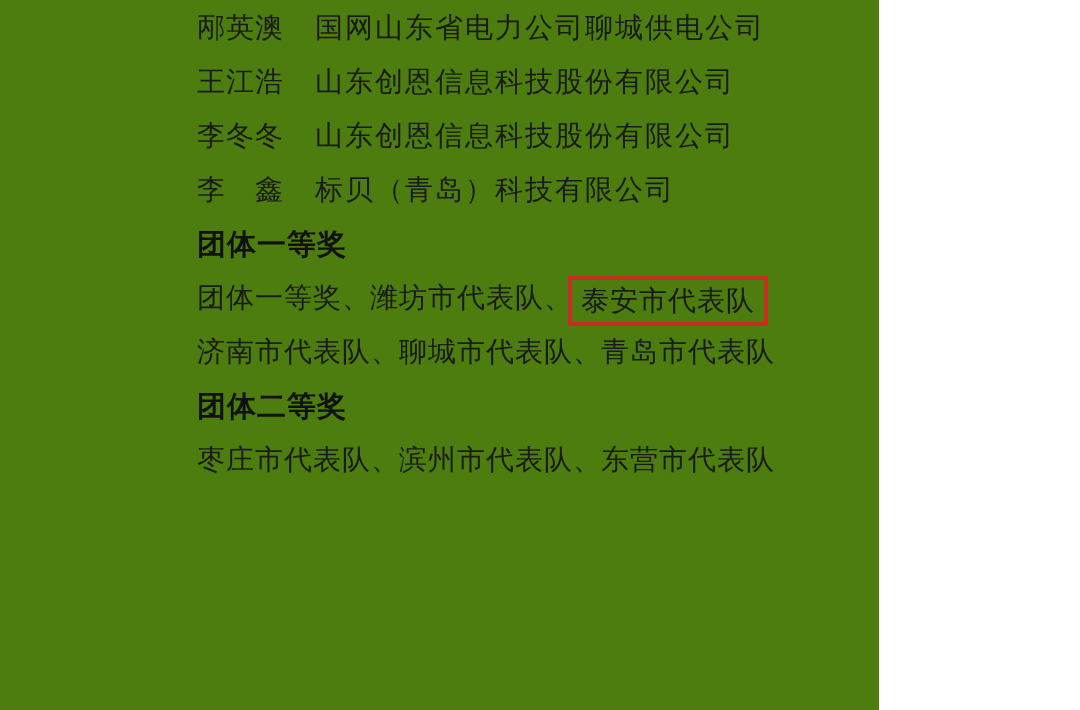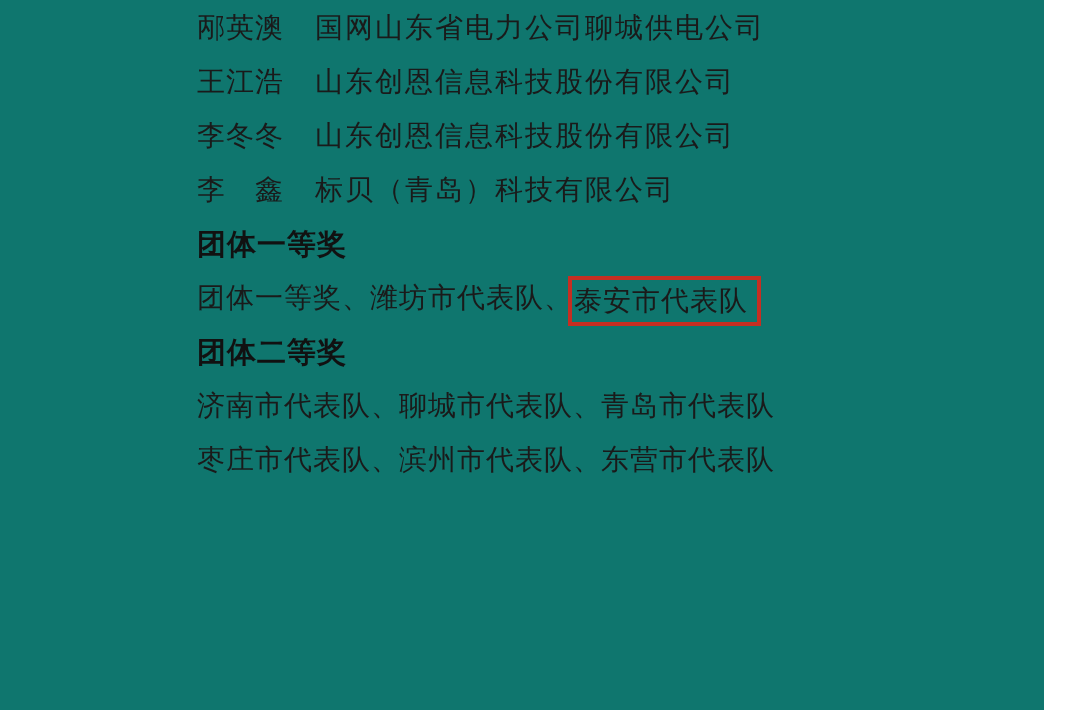"邴英澳 国网山东省电力公司聊城供电公司" .page { background: #0f766e -> #4d7c0f; width: 1044px -> 879px }
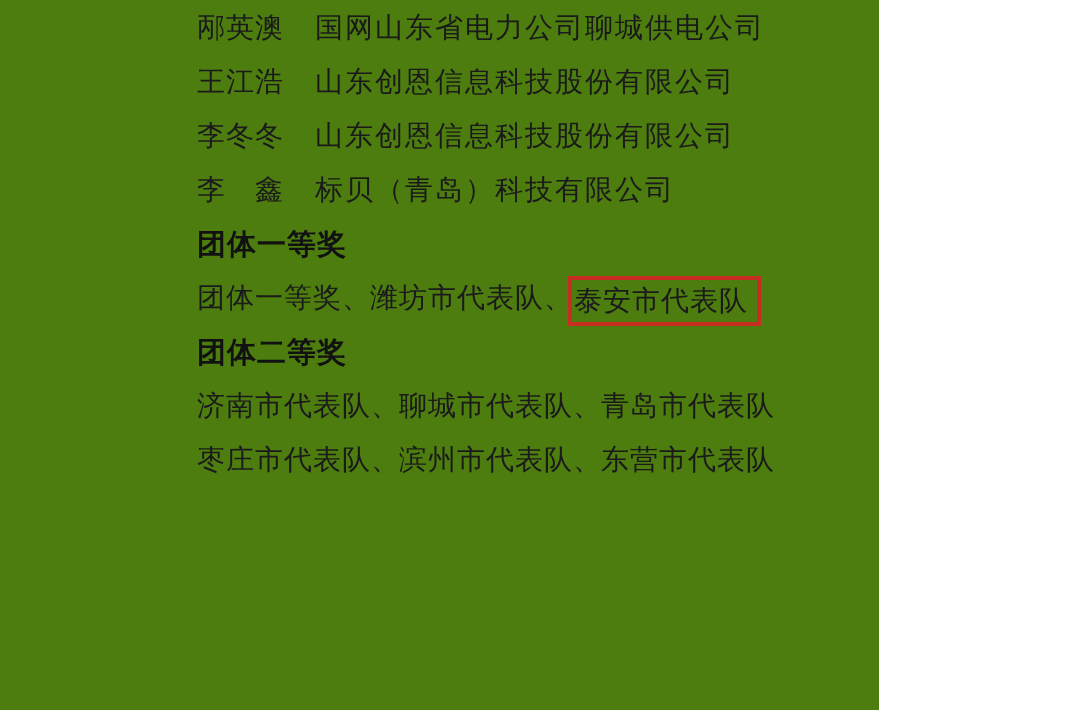"泰安市代表队" .redbox { padding: 7px 9px 7px 2px -> 7px 9px 7px 9px }
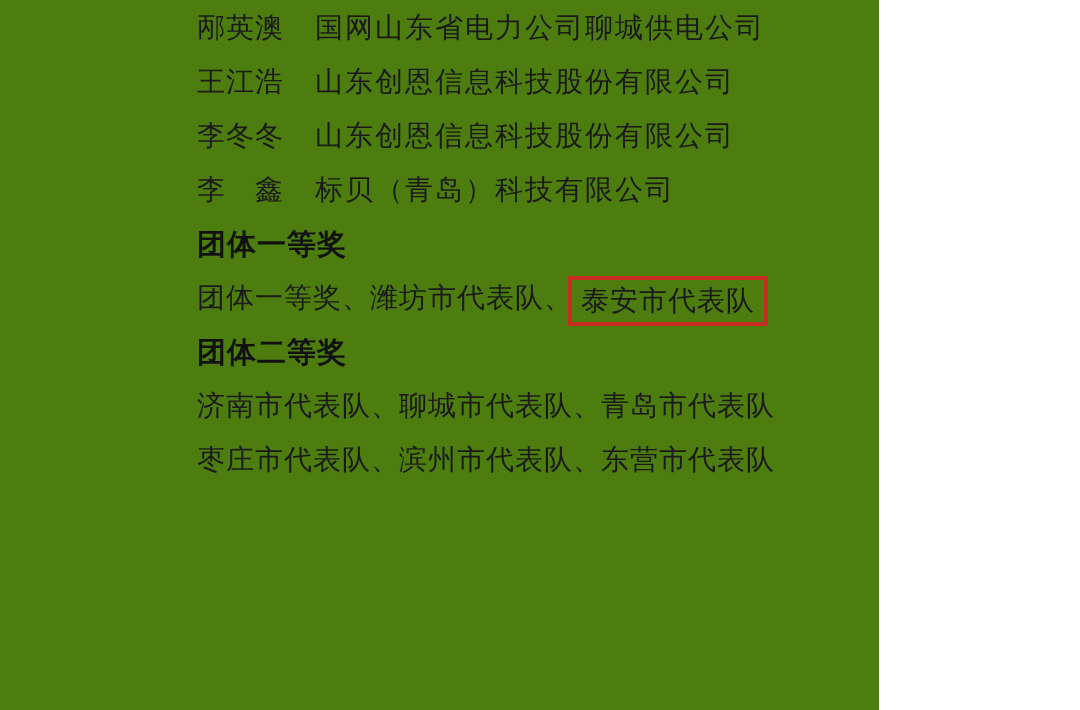"团体二等奖" div.row { order: before "济南市代表队、聊城市代表队、青岛市代表队" -> after "济南市代表队、聊城市代表队、青岛市代表队" }
